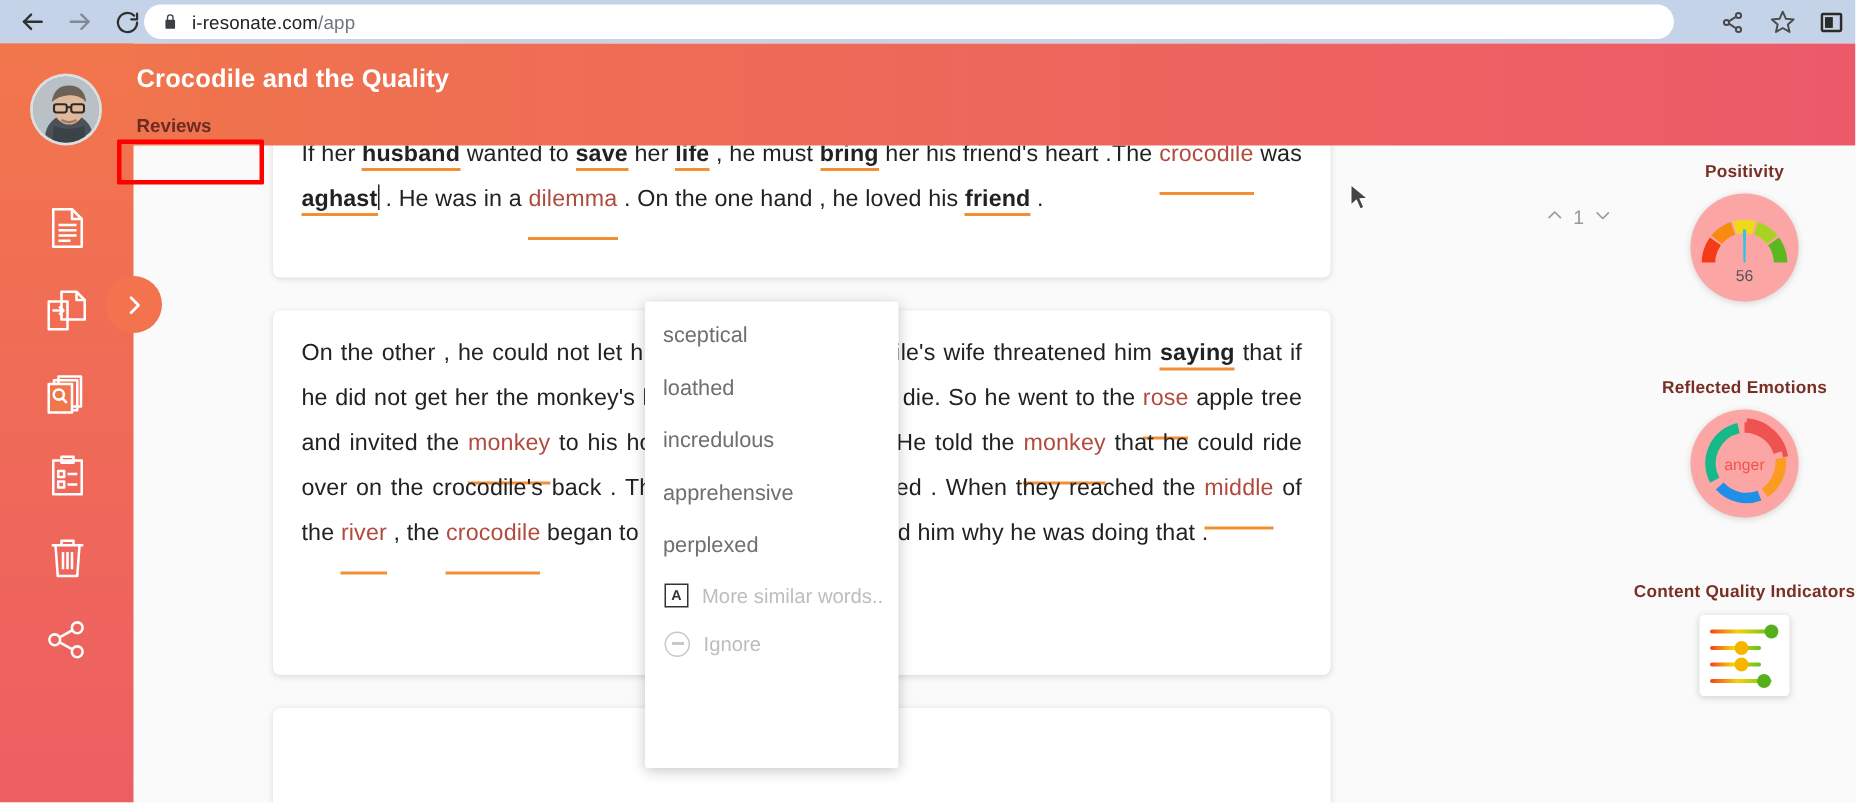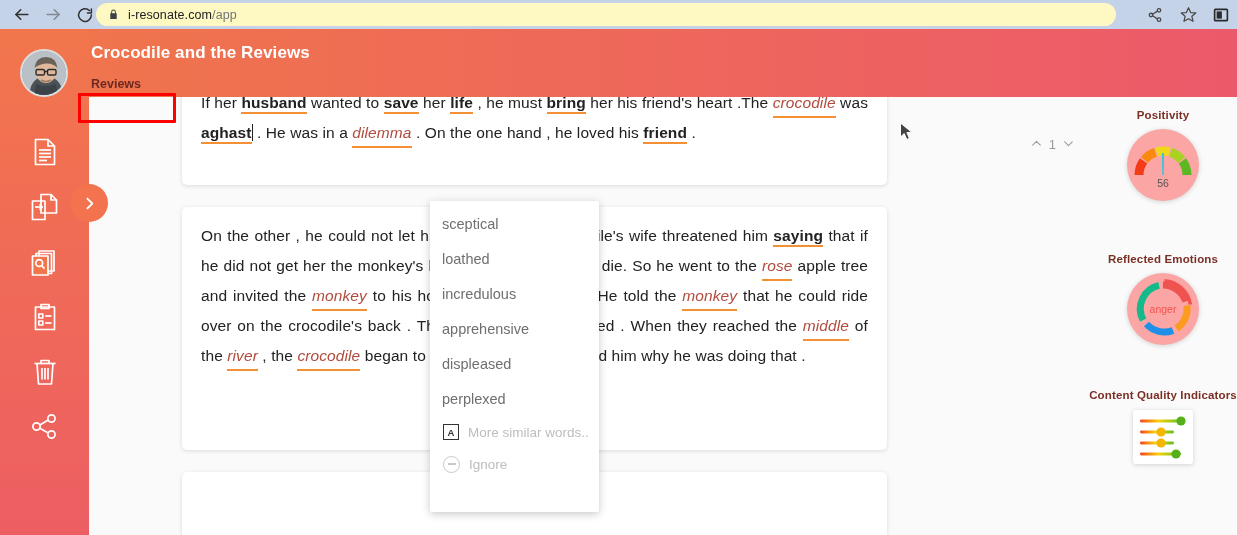"i-resonate.com/app" .omnibox { background: #fef9c3 -> #ffffff }
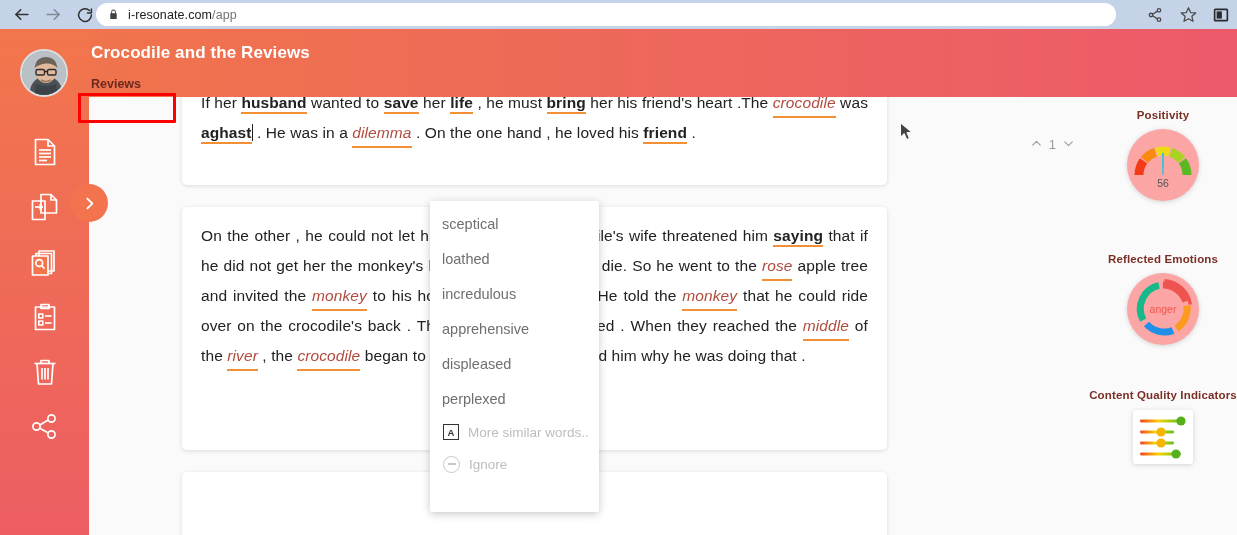"Crocodile and the Reviews" div.doc-title { text: Reviews -> Quality }
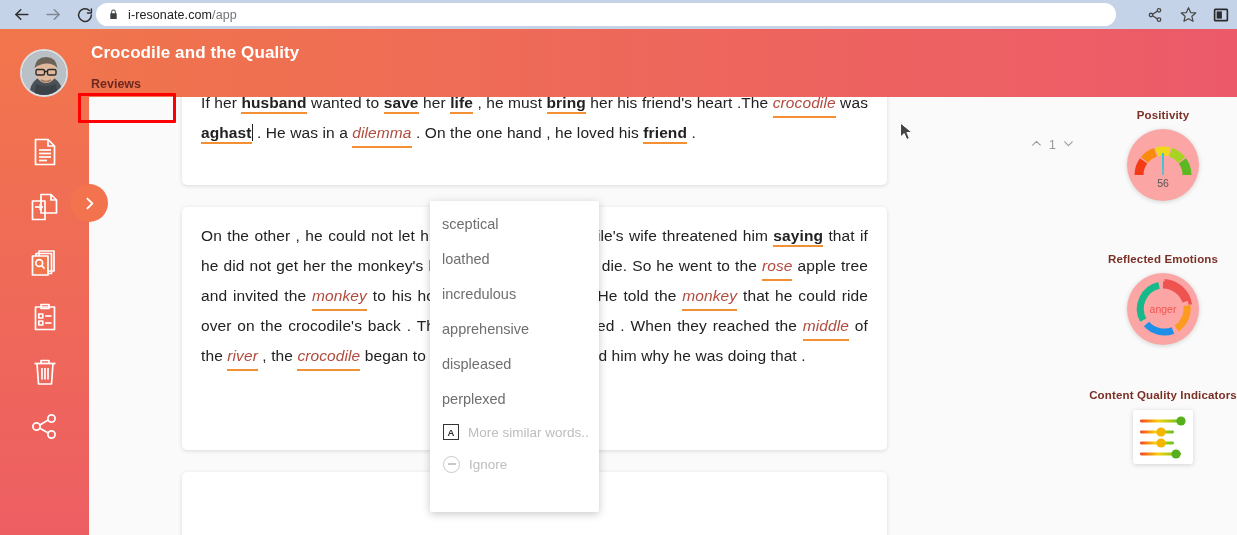"crocodile" .u-red { font-style: italic -> none; padding-bottom: 5px -> 17px }
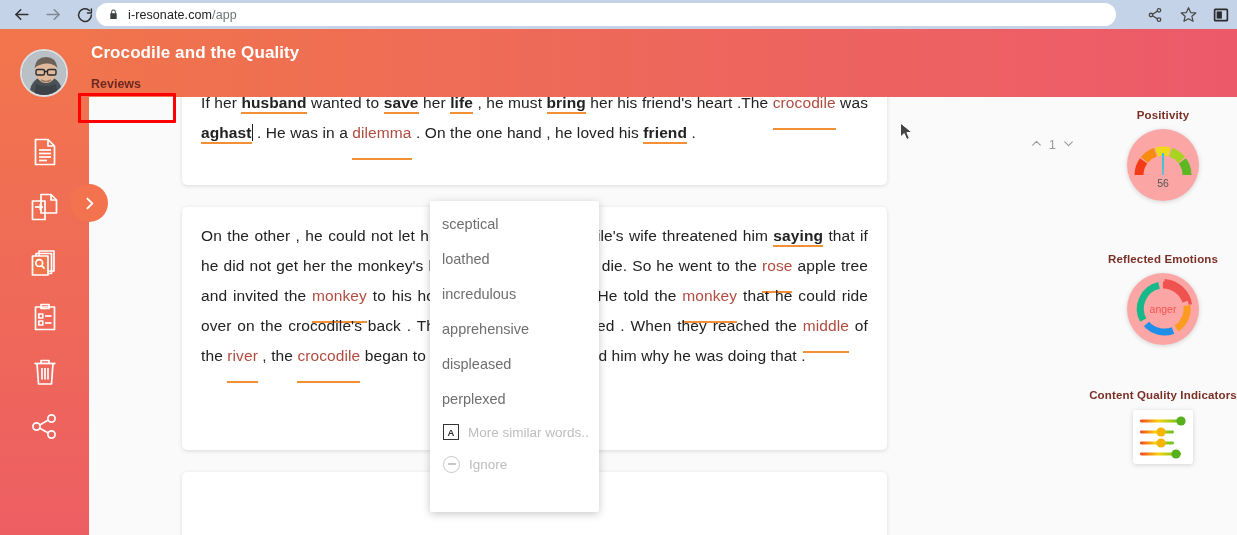"displeased" div.dd-item { html: <div>displeased</div> -> none }
